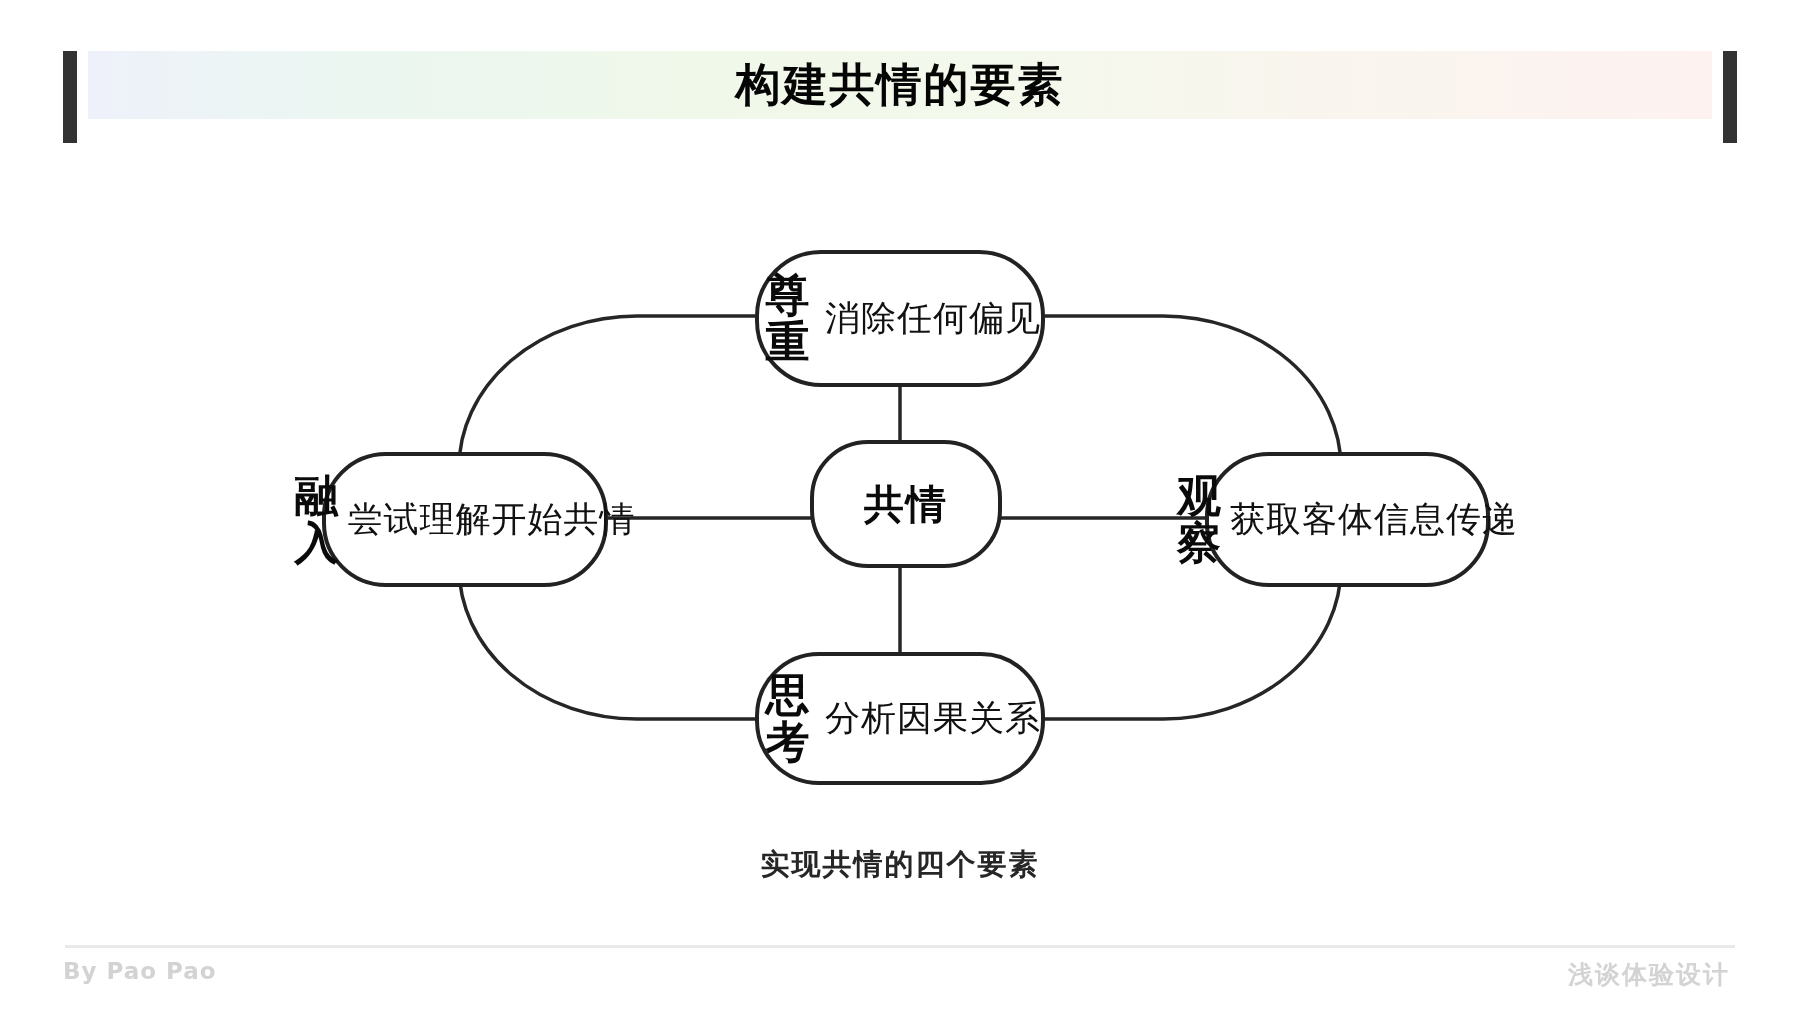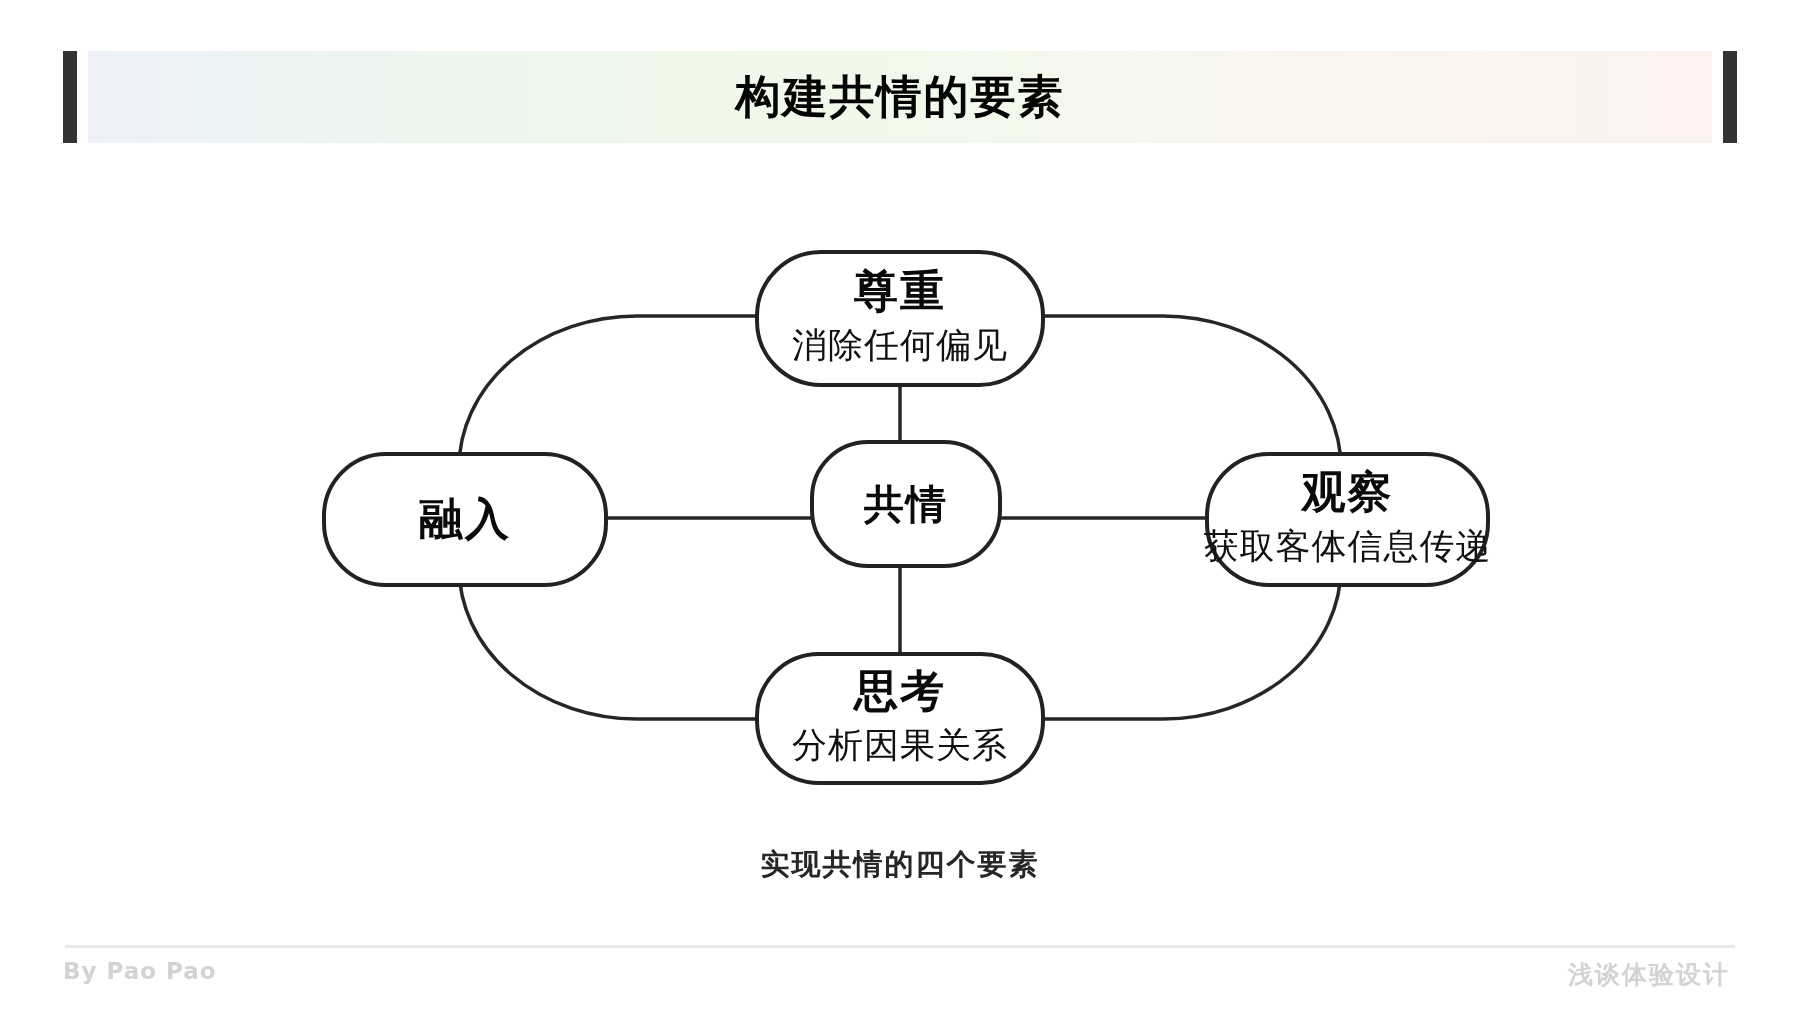"构建共情的要素" .header-band { height: 92px -> 68px }
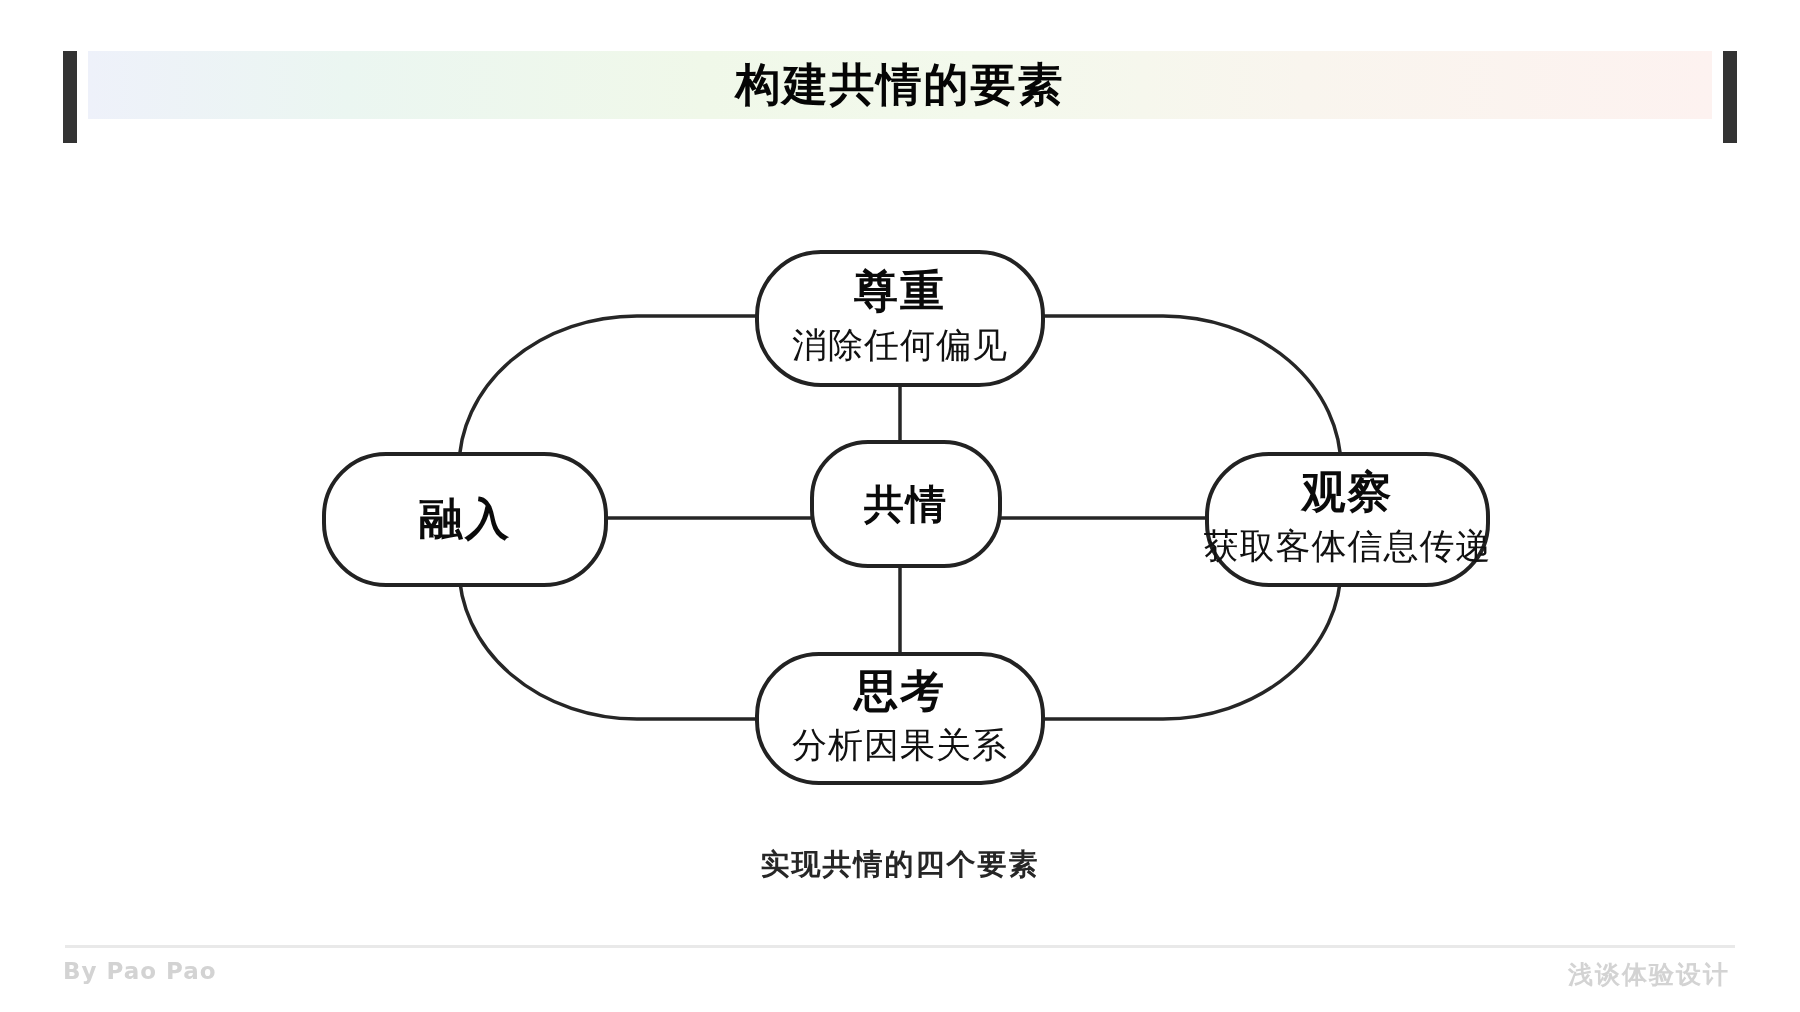"尊重" .node { flex-direction: column -> row }
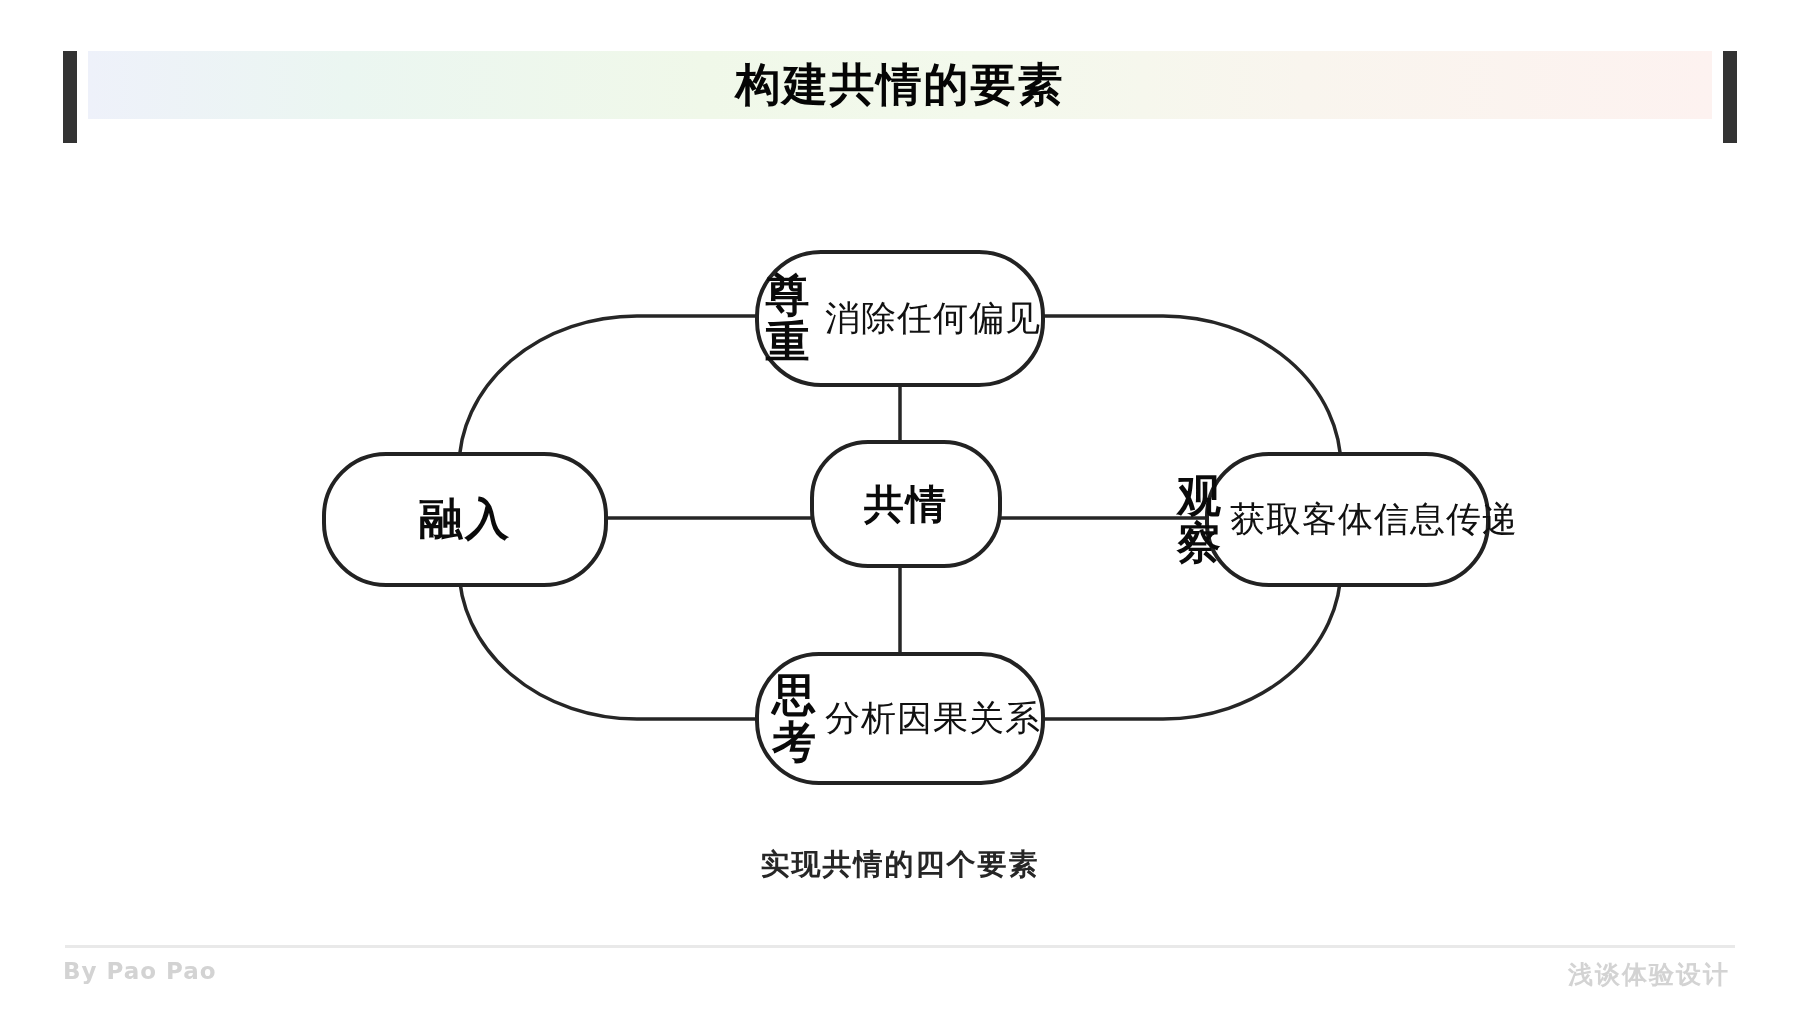"尝试理解开始共情" div.node-subtitle { html: none -> <div>尝试理解开始共情</div> }
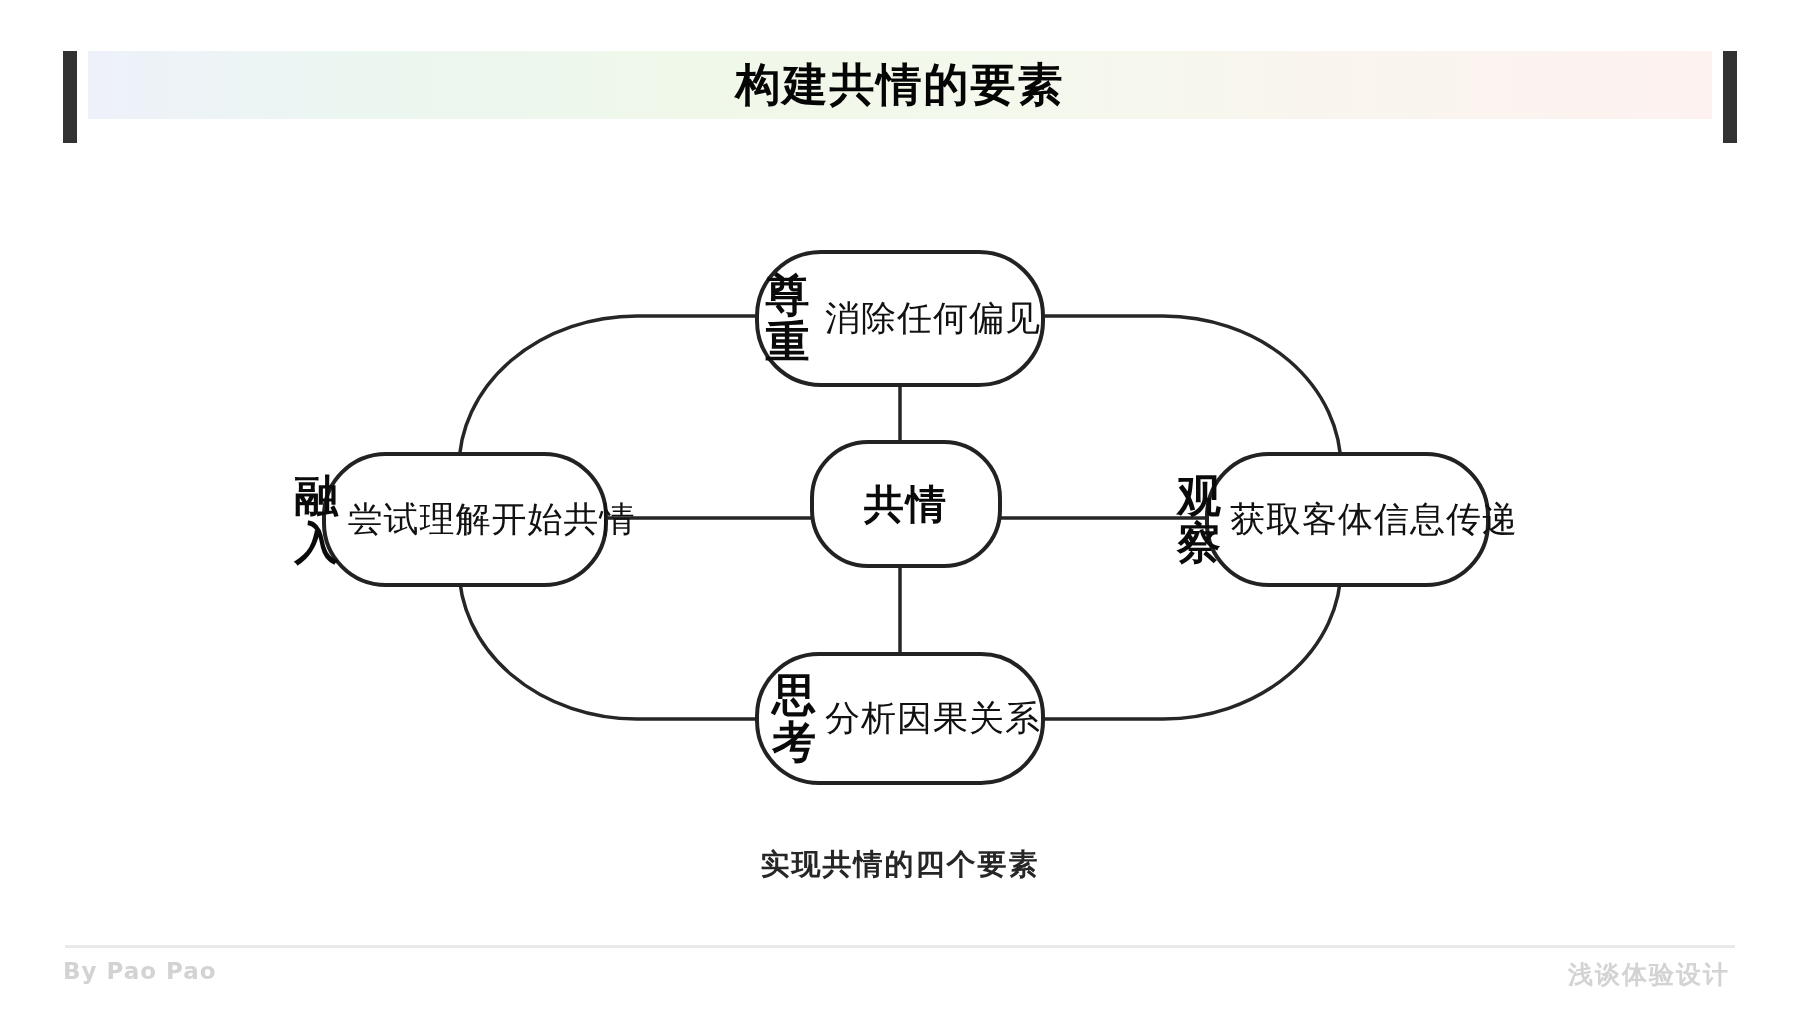"思考" .node-bottom { text-align: right -> none }
